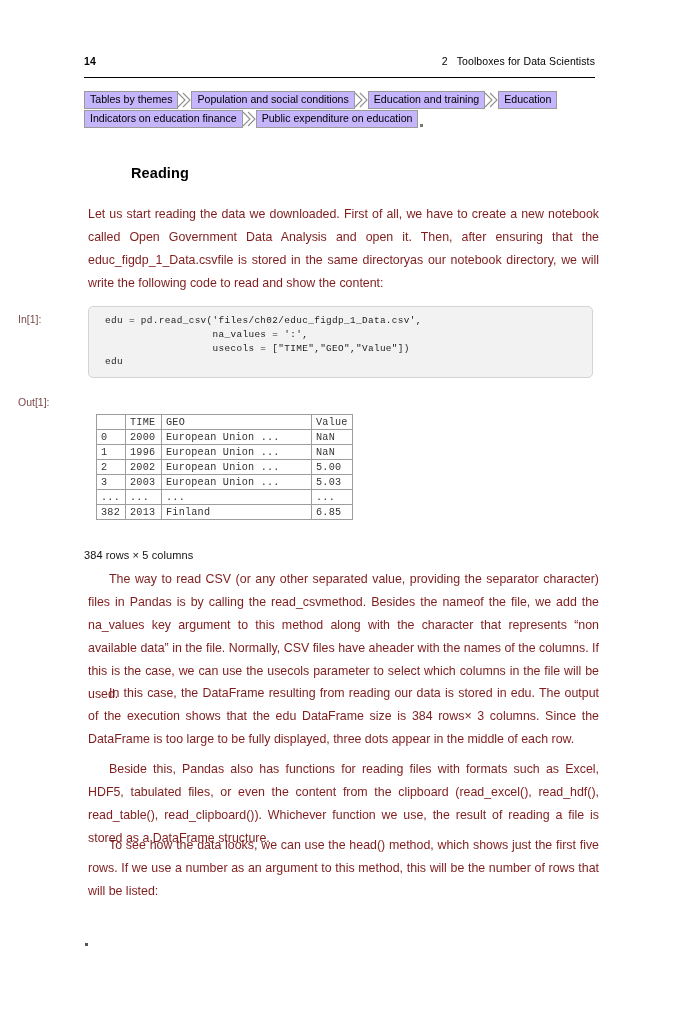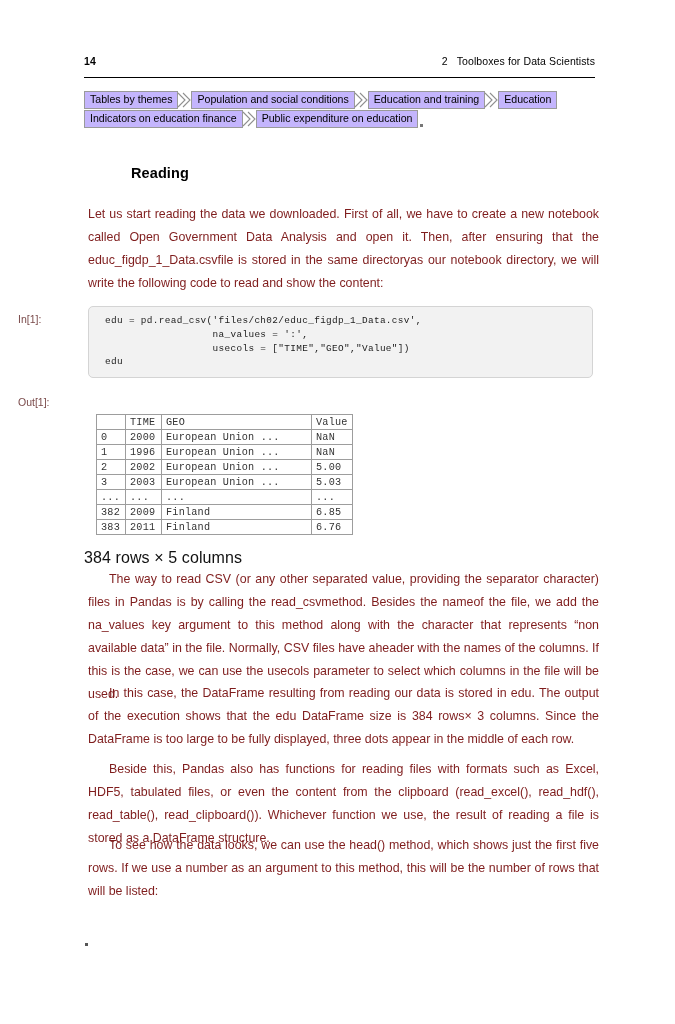"2009" td.c-time { text: 2009 -> 2013 }
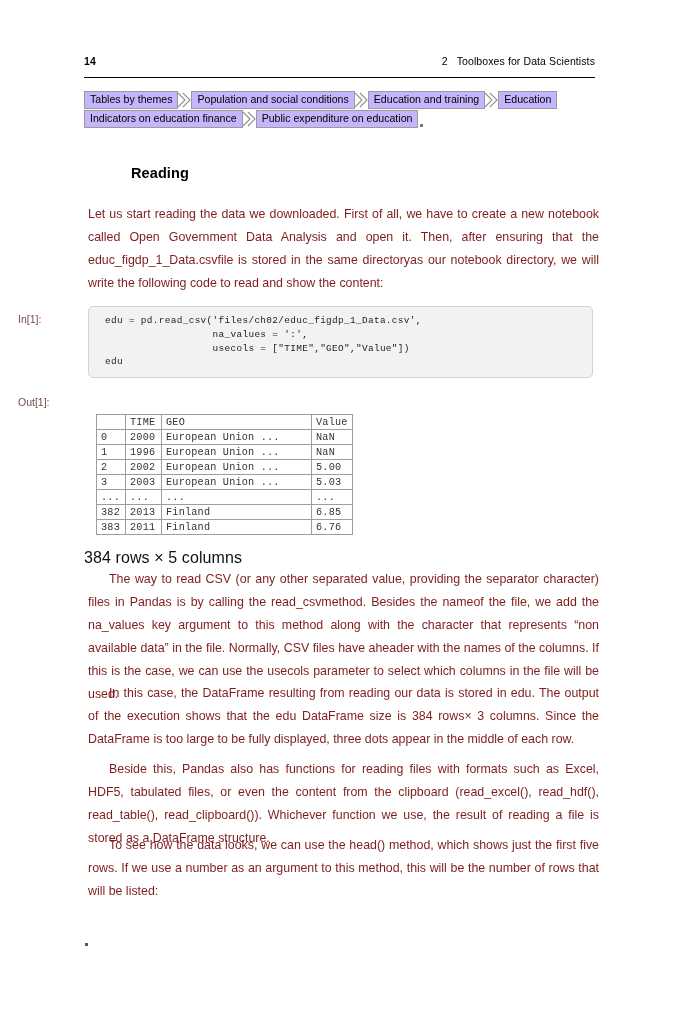"383" tr { html: <tr> <td>383</td> <td>2011</td> <td>Finland</td> <td>6.76</td> </tr> -> none }
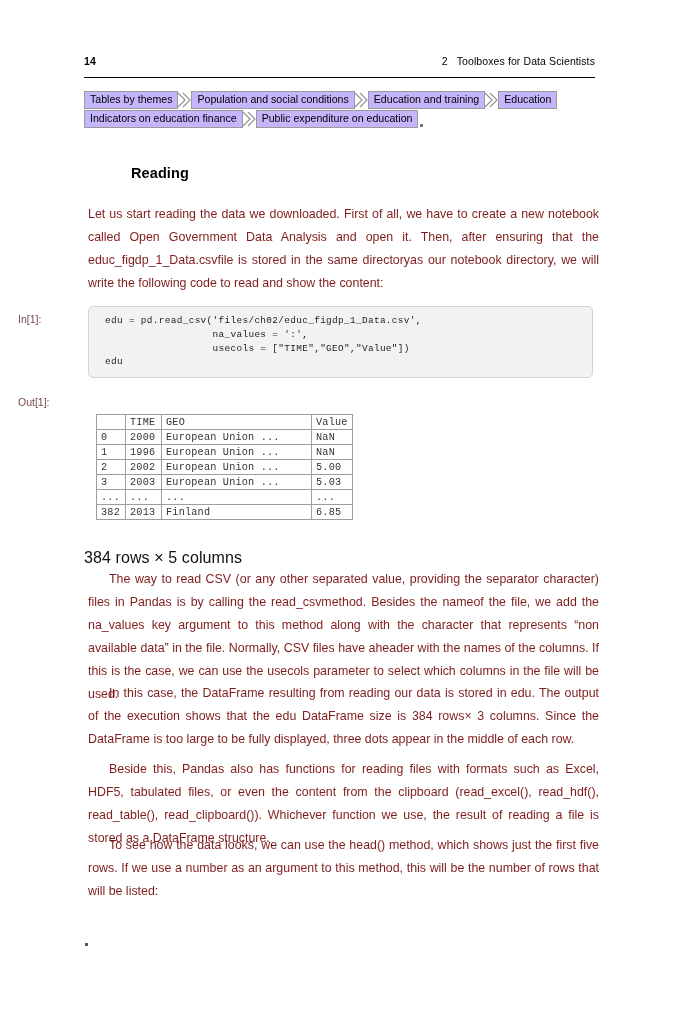"384 rows × 5 columns" .df-caption { font-size: 16px -> 11px }
